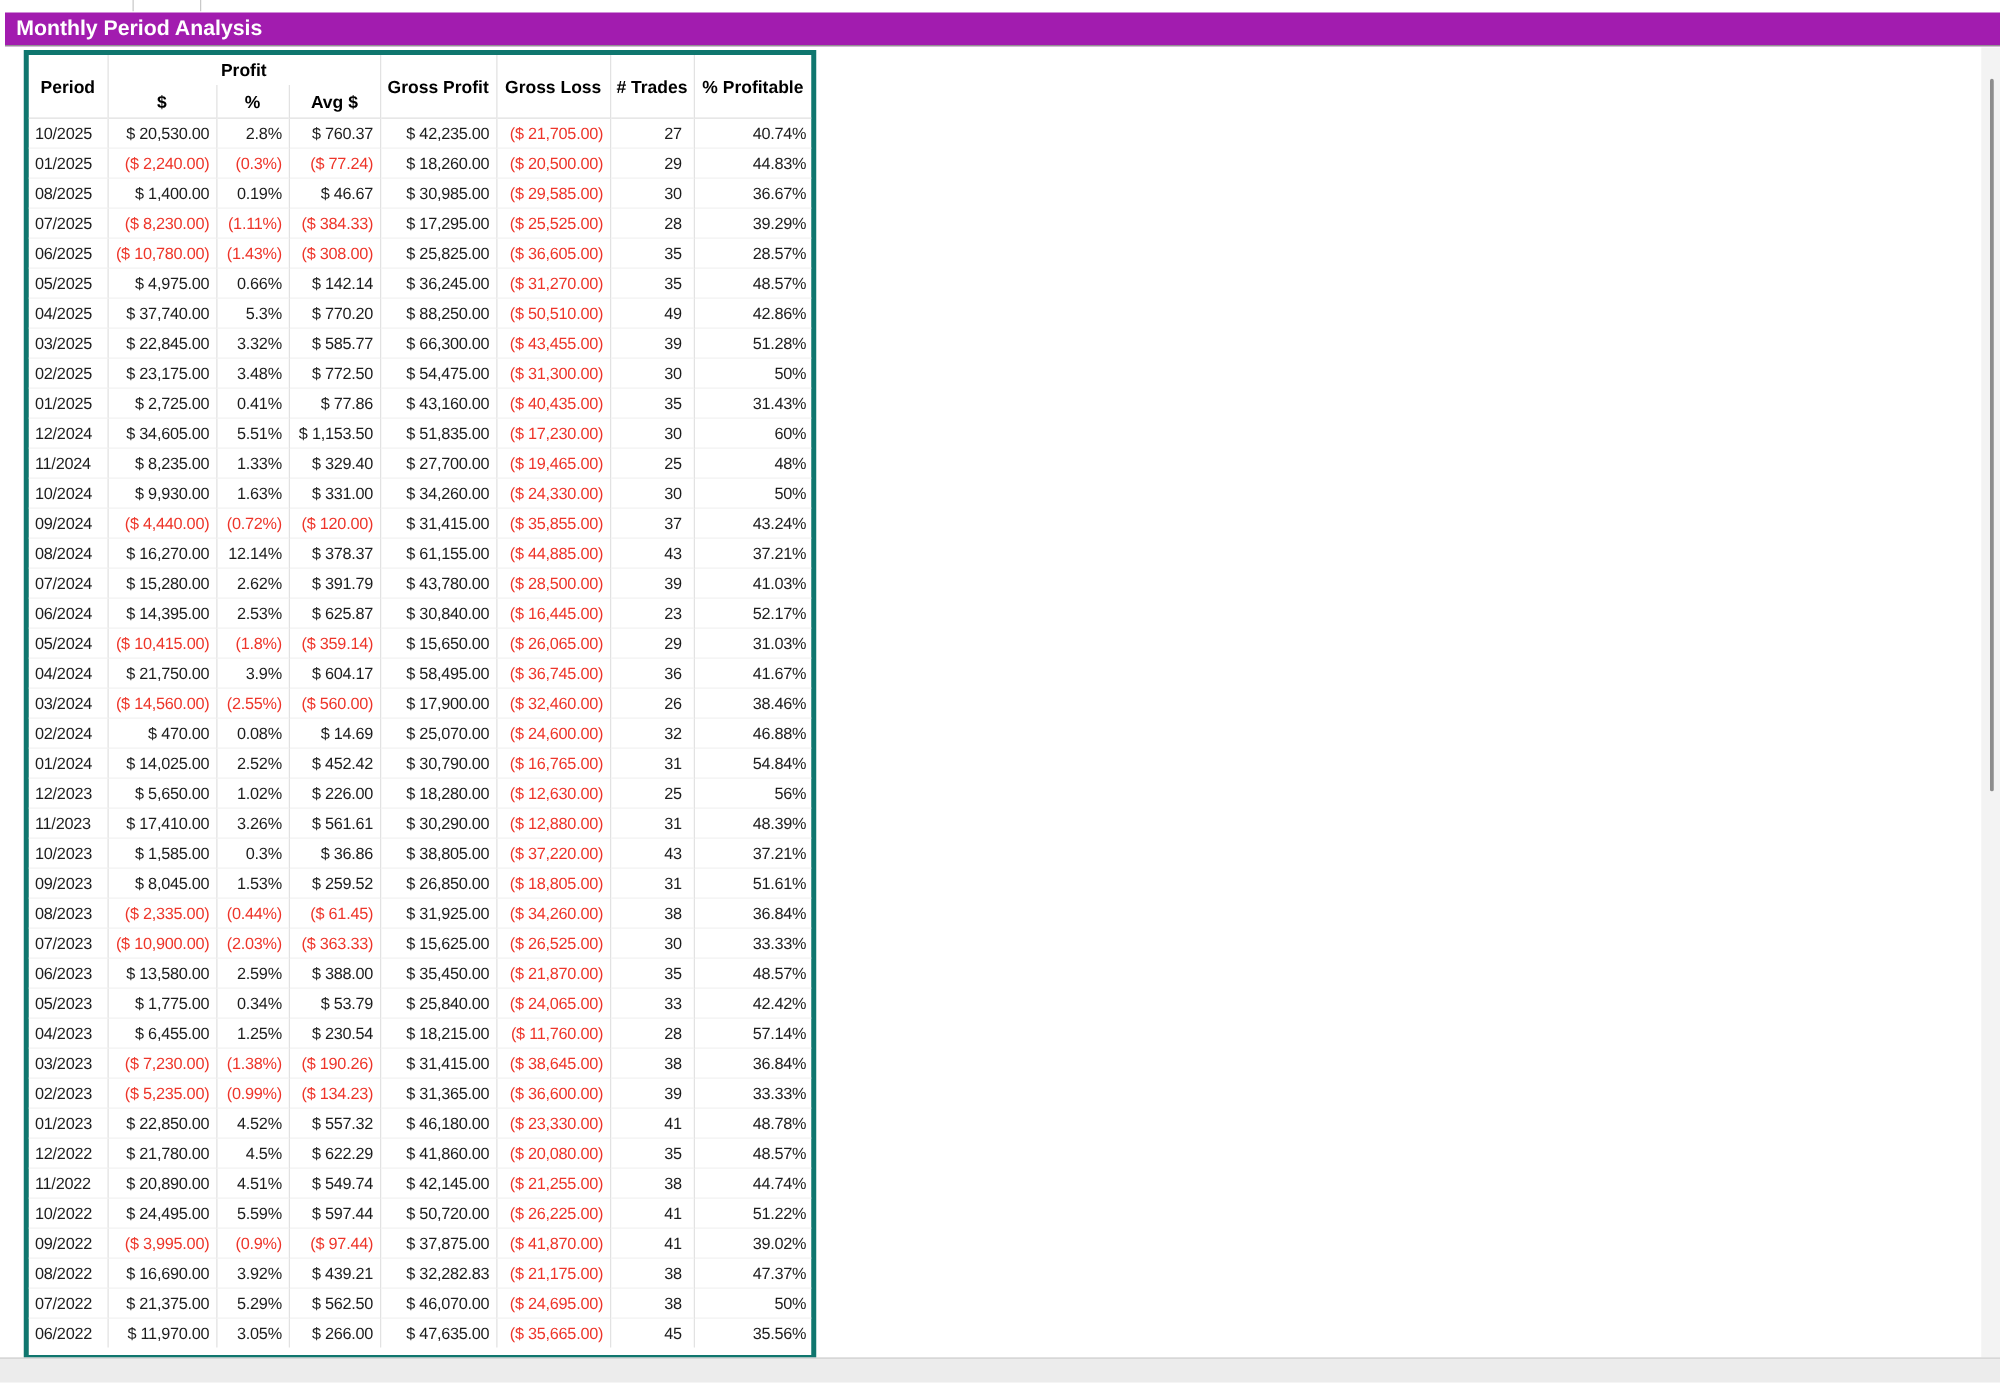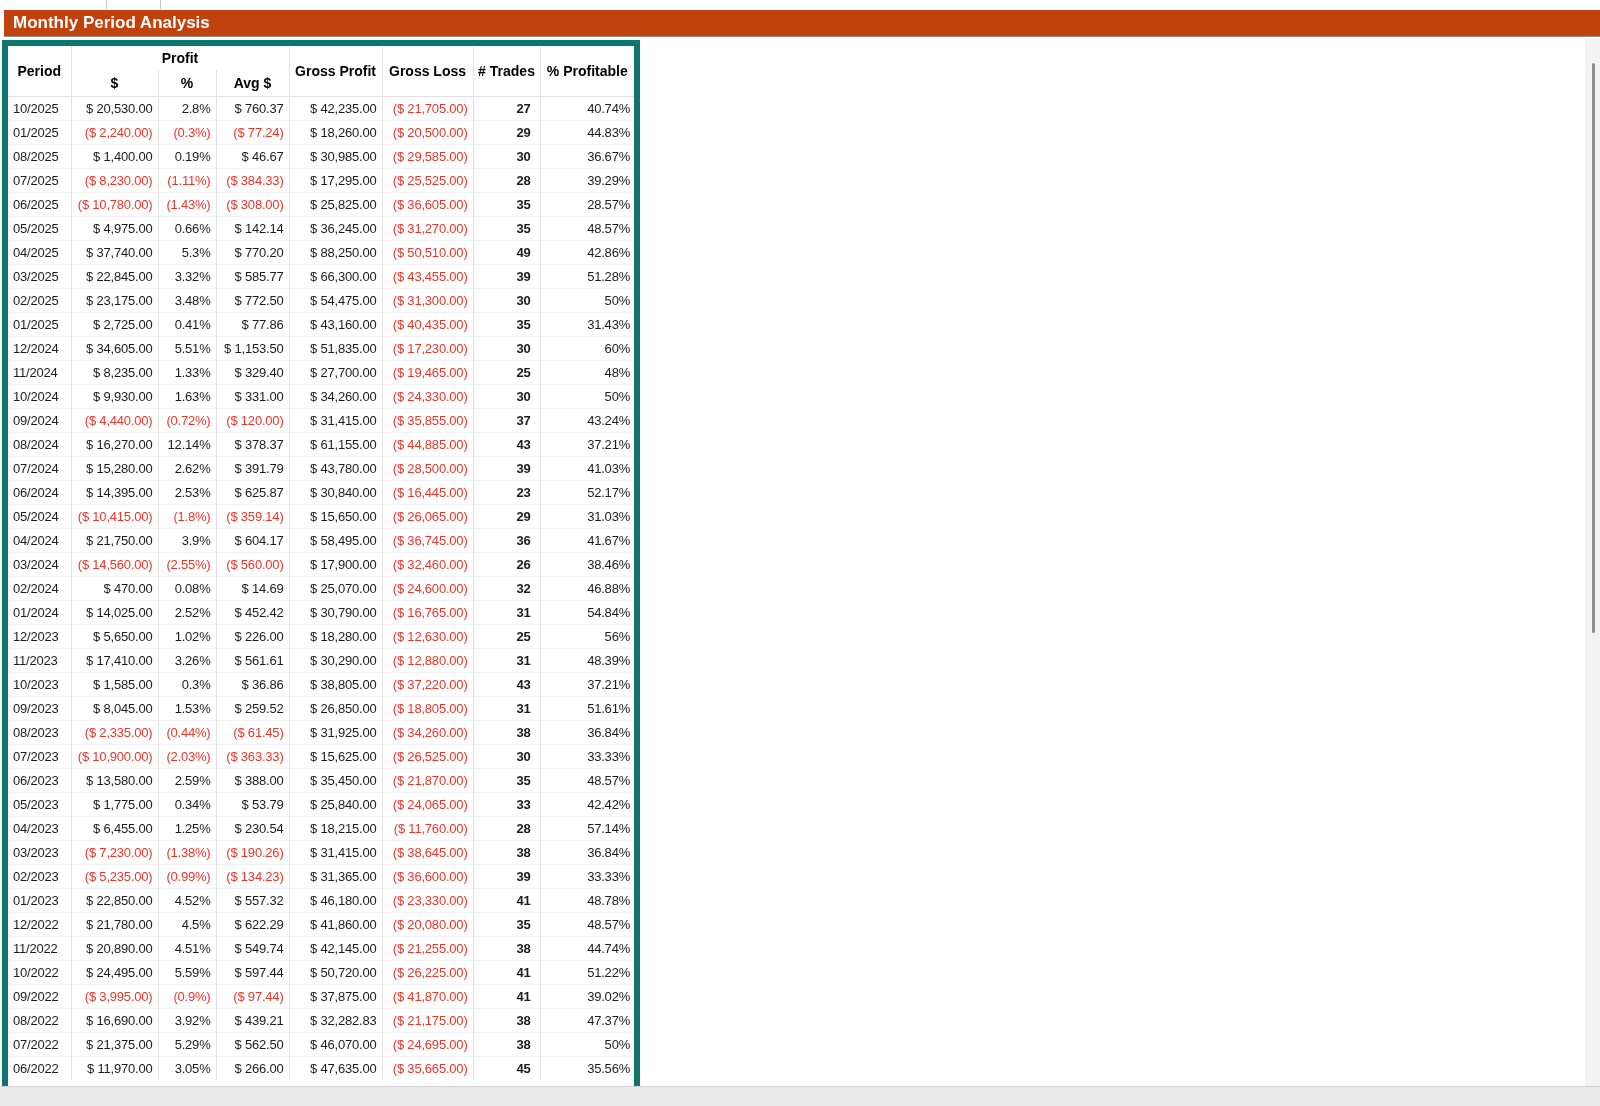"Monthly Period Analysis" .title-bar { background: #c2410c -> #a21caf }
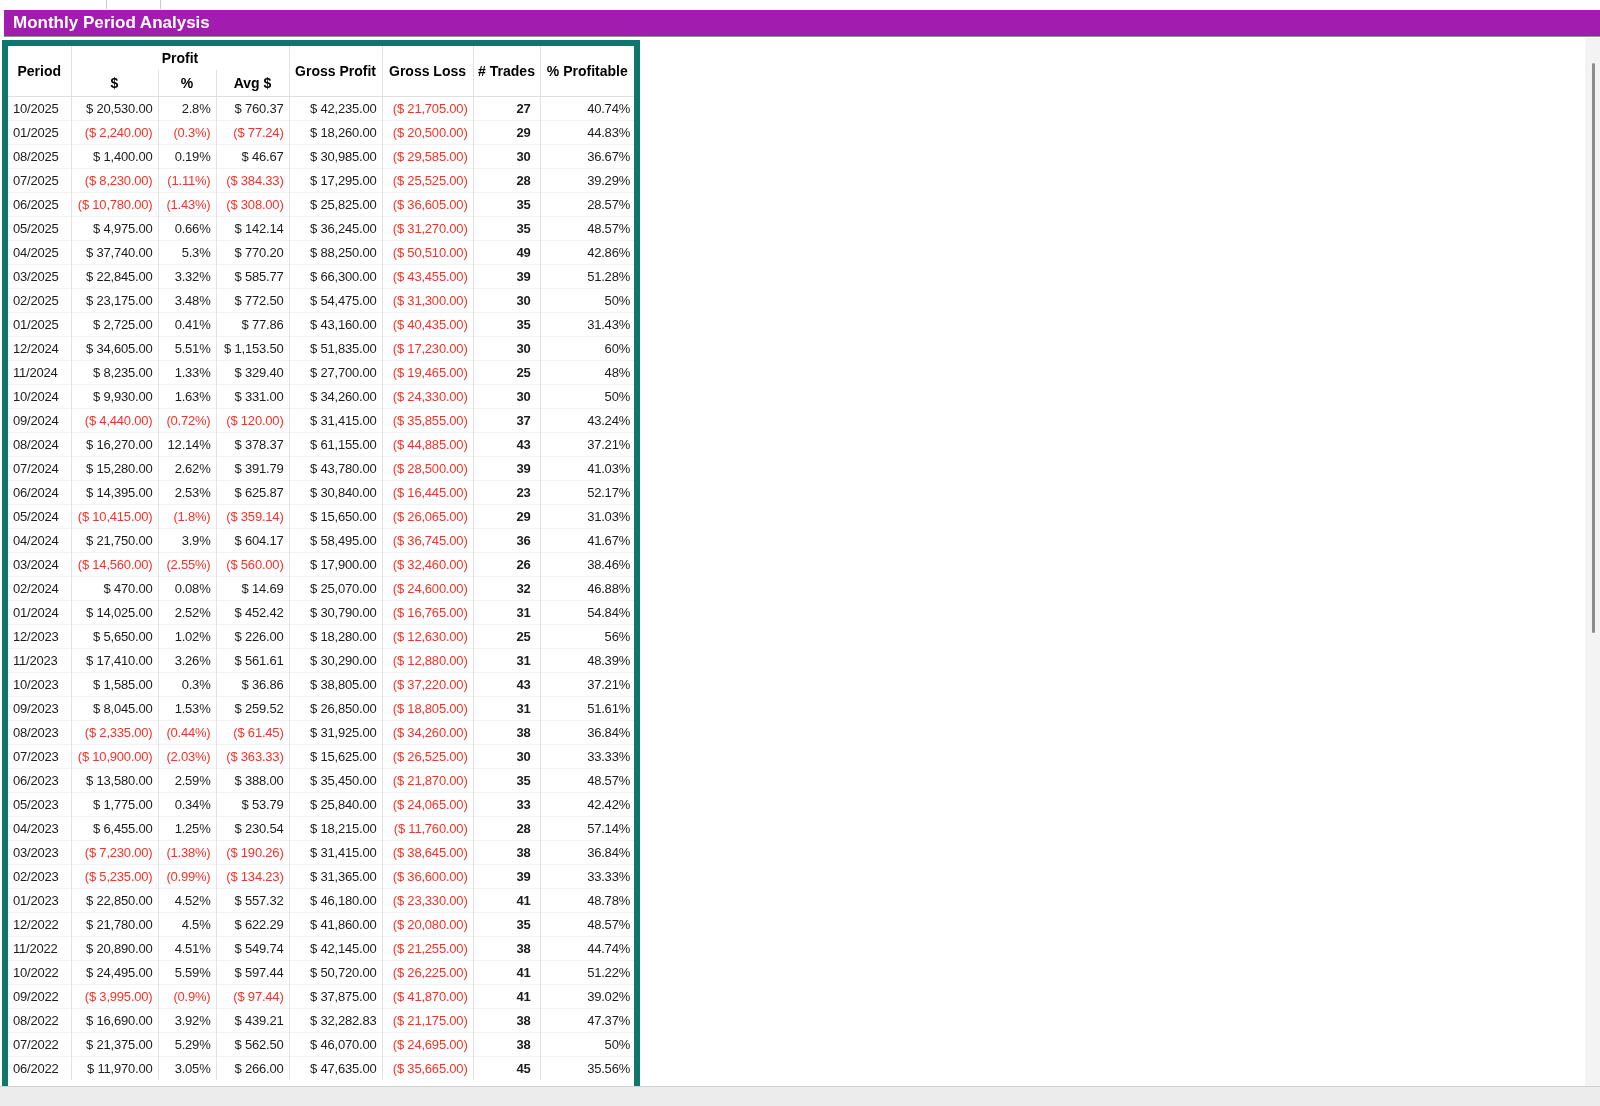"Period" .table-wrap { border: 6px solid #0f766e -> 4px solid #0f766e; left: 2px -> 19px }
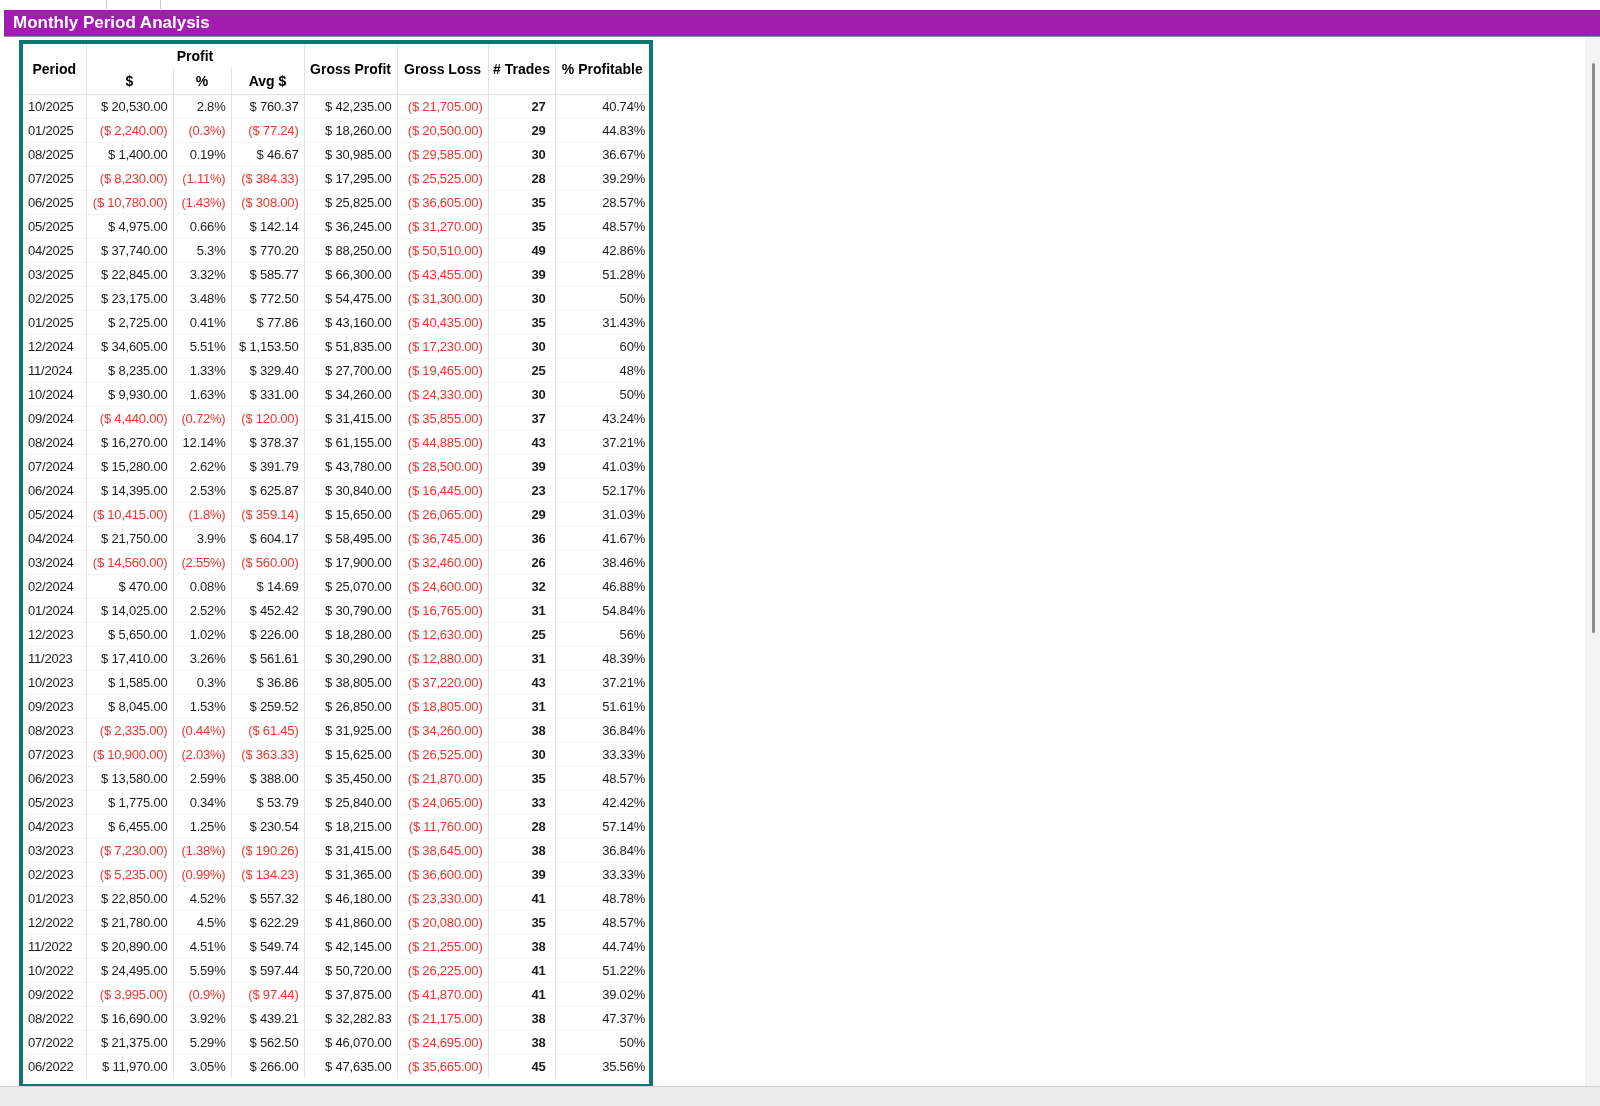"27" td.c-trades { font-weight: bold -> none }
